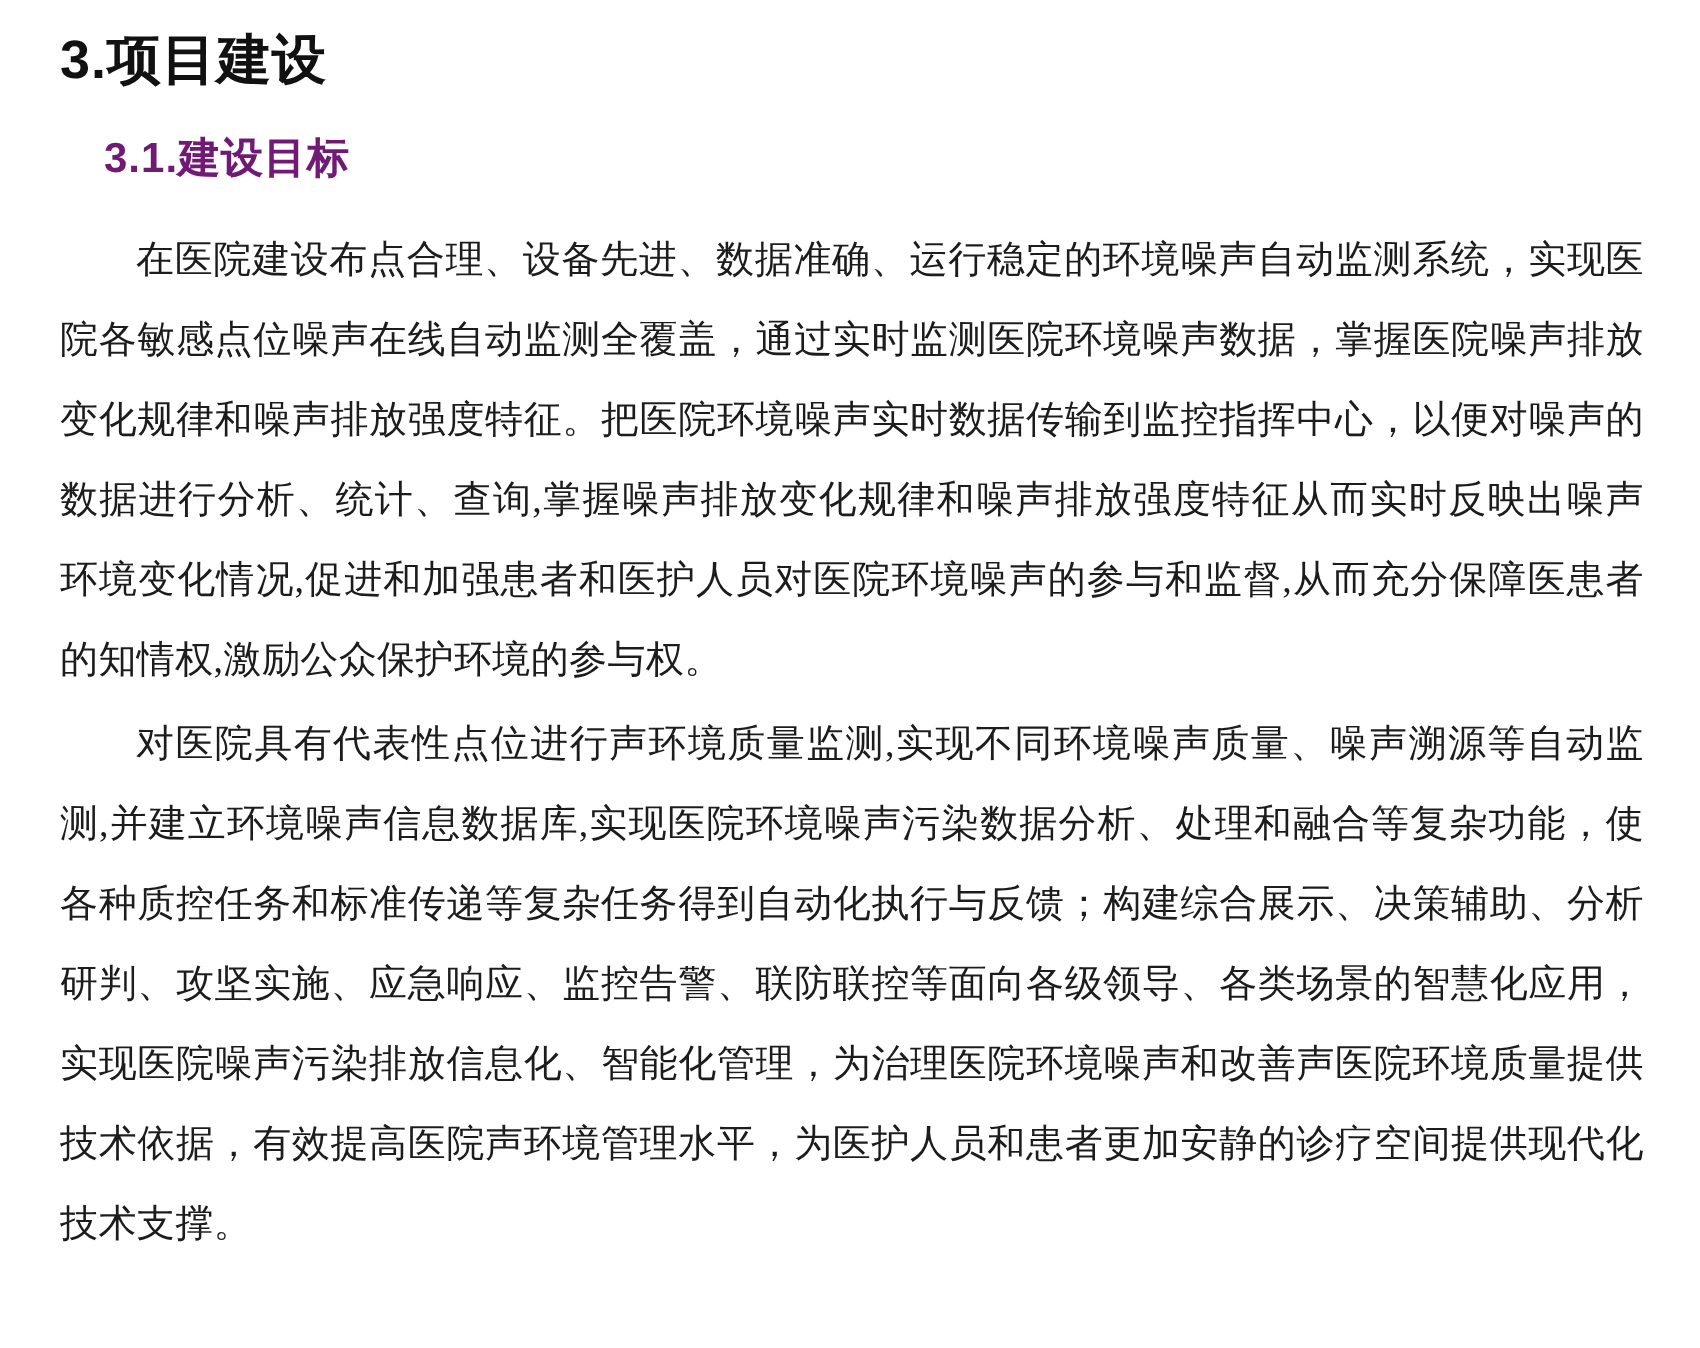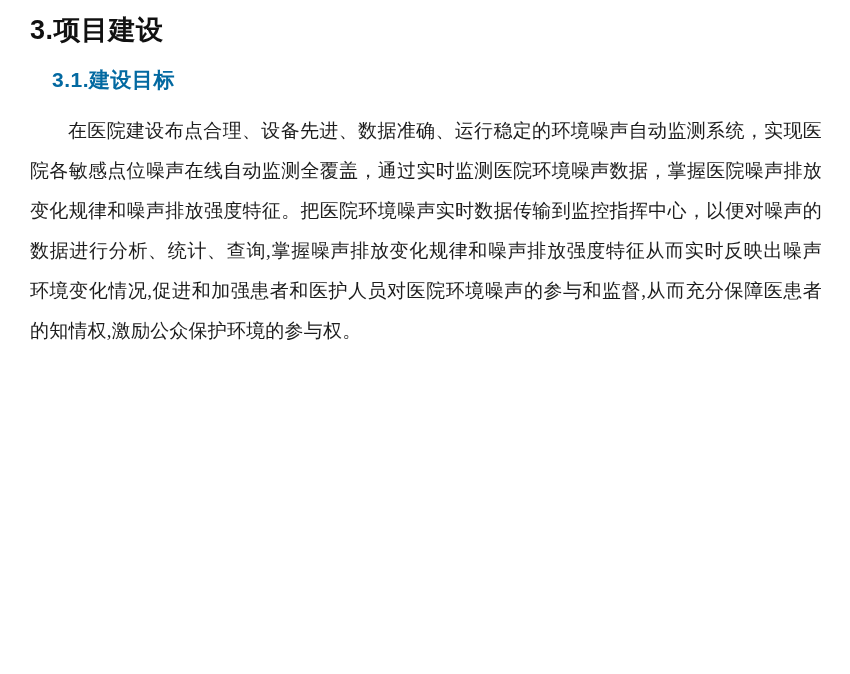"3.1.建设目标" .h2 { color: #0369a1 -> #701a75 }
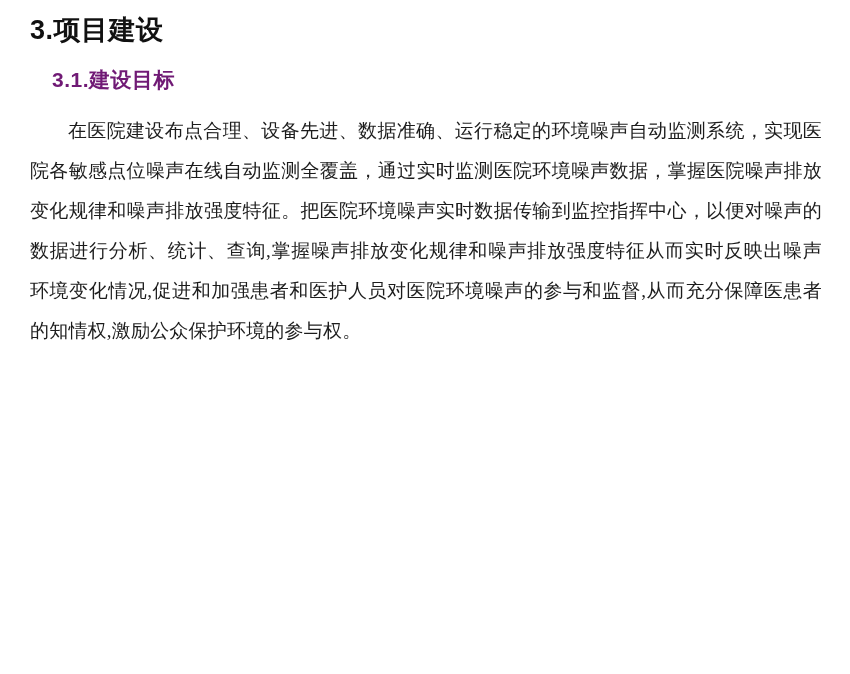"对医院具有代表性点位进行声环境质量监测,实现不同环境噪声质量、噪声溯源等自动监测" p.body-text { html: none -> <p>对医院具有代表性点位进行声环境质量监测,实现不同环境噪声质量、噪声溯源等自动监测,并建立环境噪声信息数据库,实现医院环境噪声污染数据分析、处理和融合等复杂功能，使各种质控任务和标准传递等复杂任务得到自动化执行与反馈；构建综合展示、决策辅助、分析研判、攻坚实施、应急响应、监控告警、联防联控等面向各级领导、各类场景的智慧化应用，实现医院噪声污染排放信息化、智能化管理，为治理医院环境噪声和改善声医院环境质量提供技术依据，有效提高医院声环境管理水平，为医护人员和患者更加安静的诊疗空间提供现代化技术支撑。</p> }
